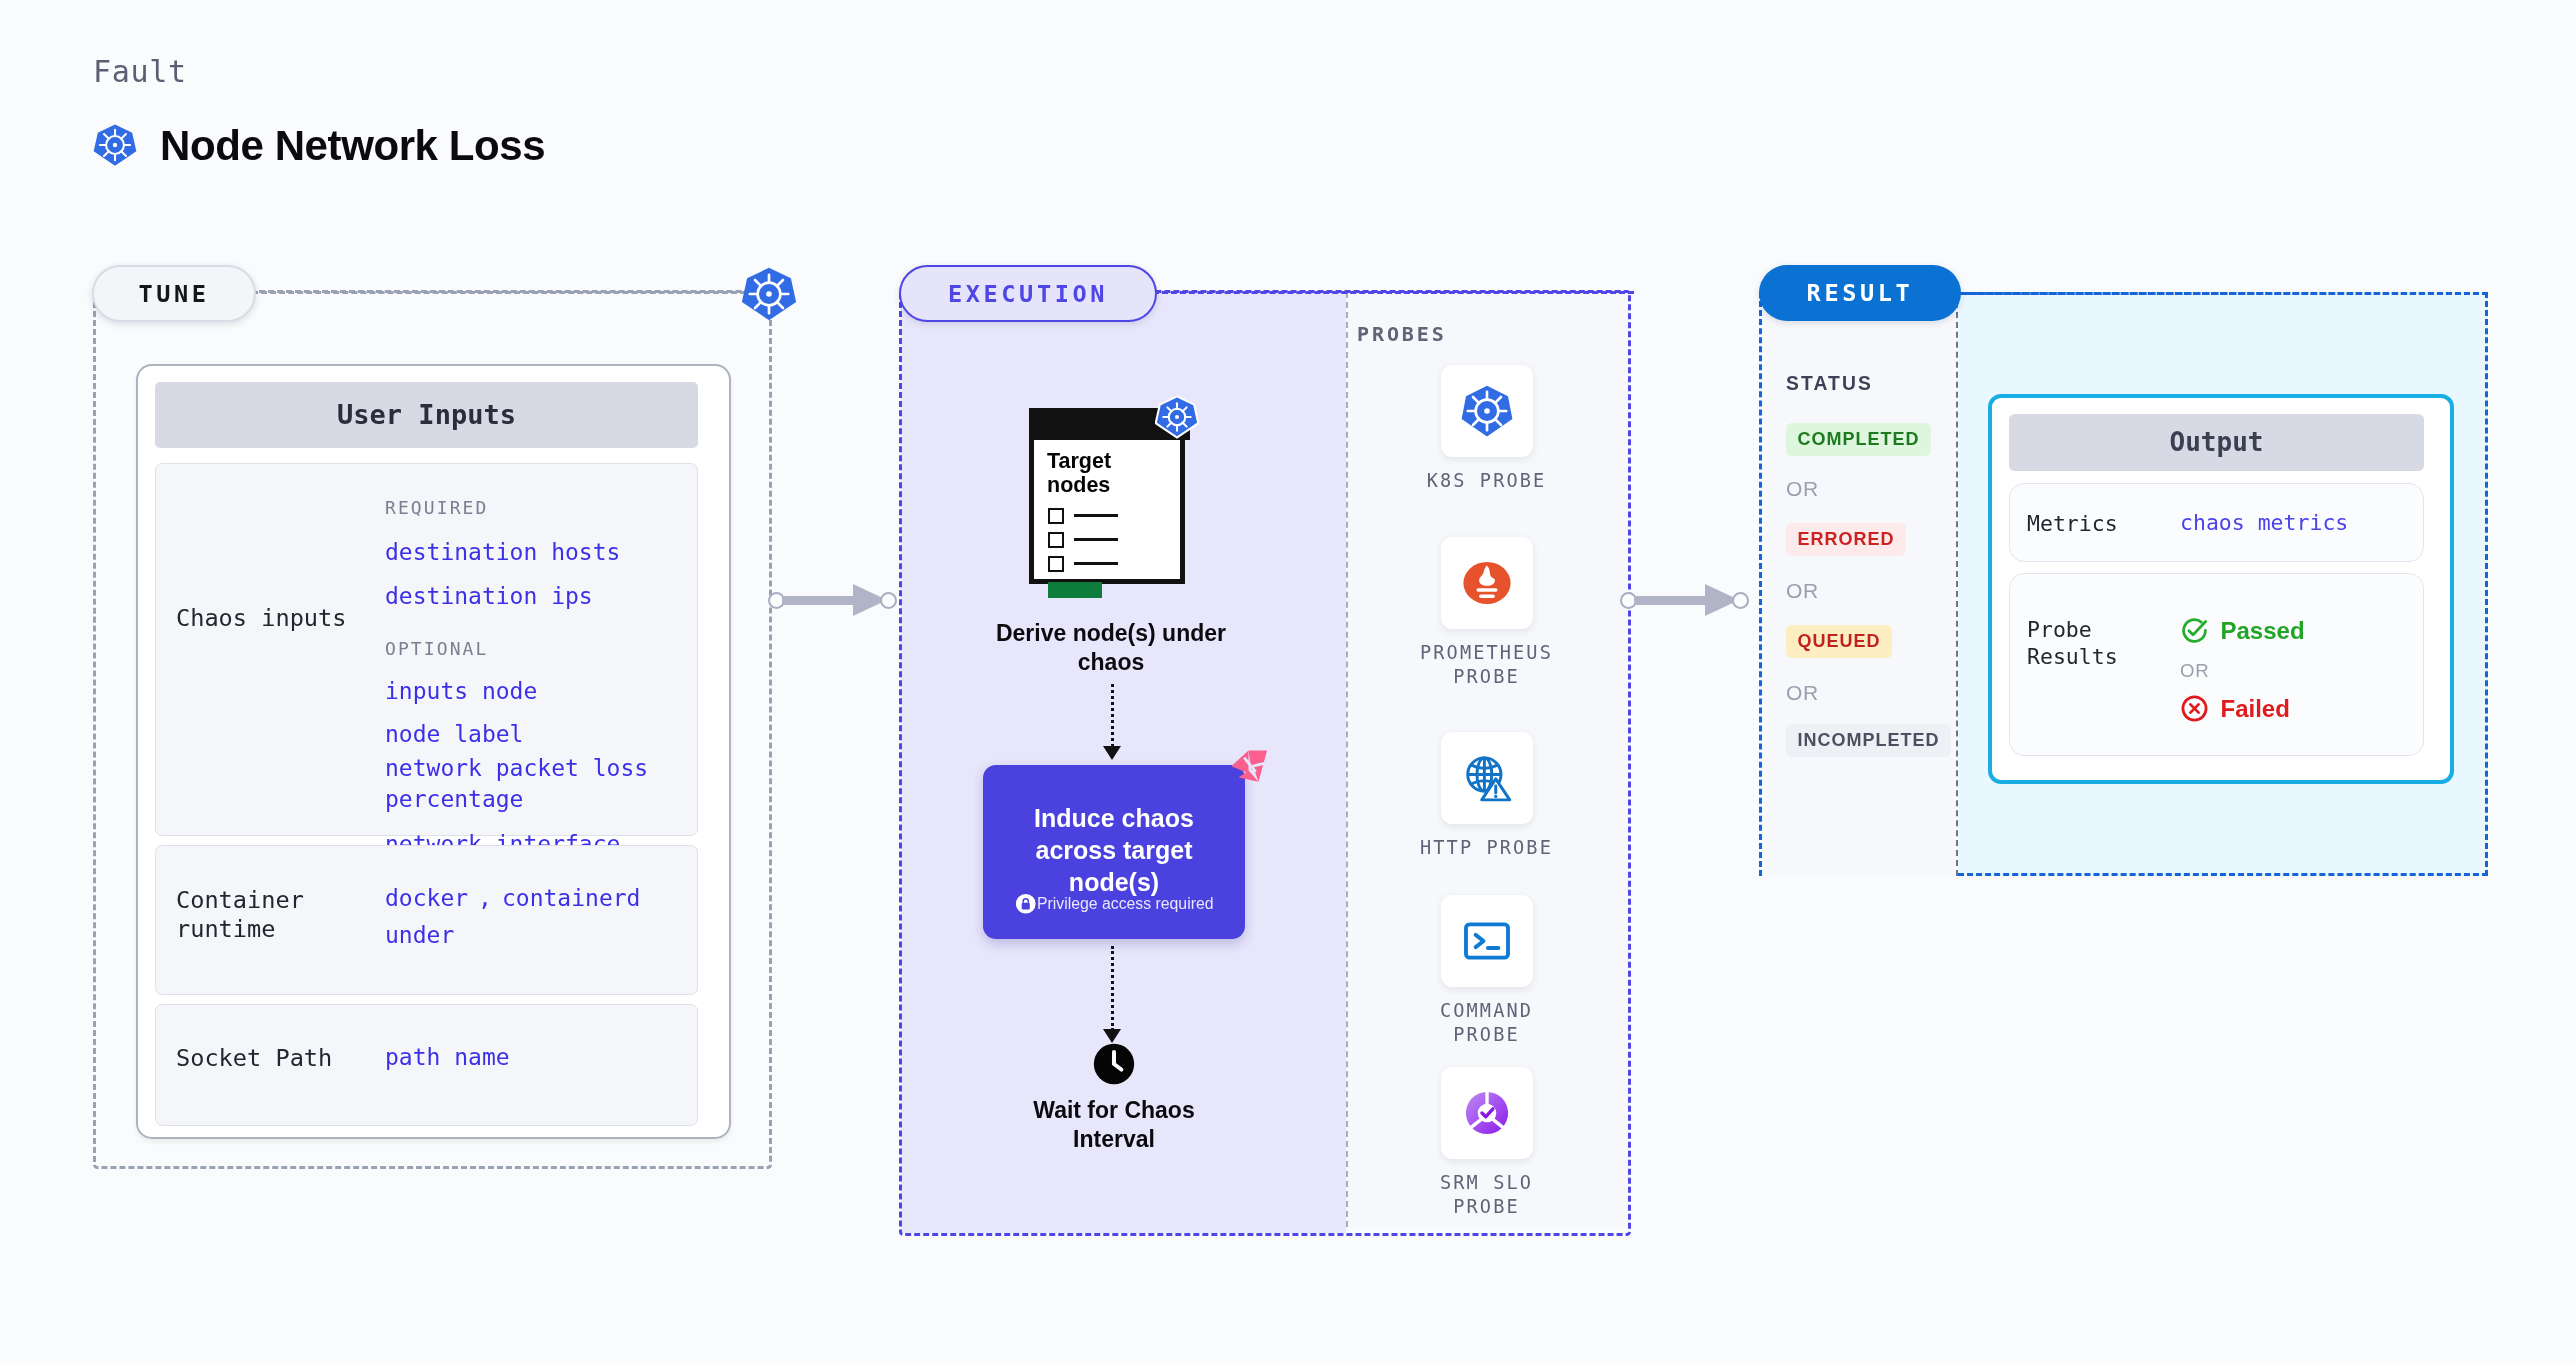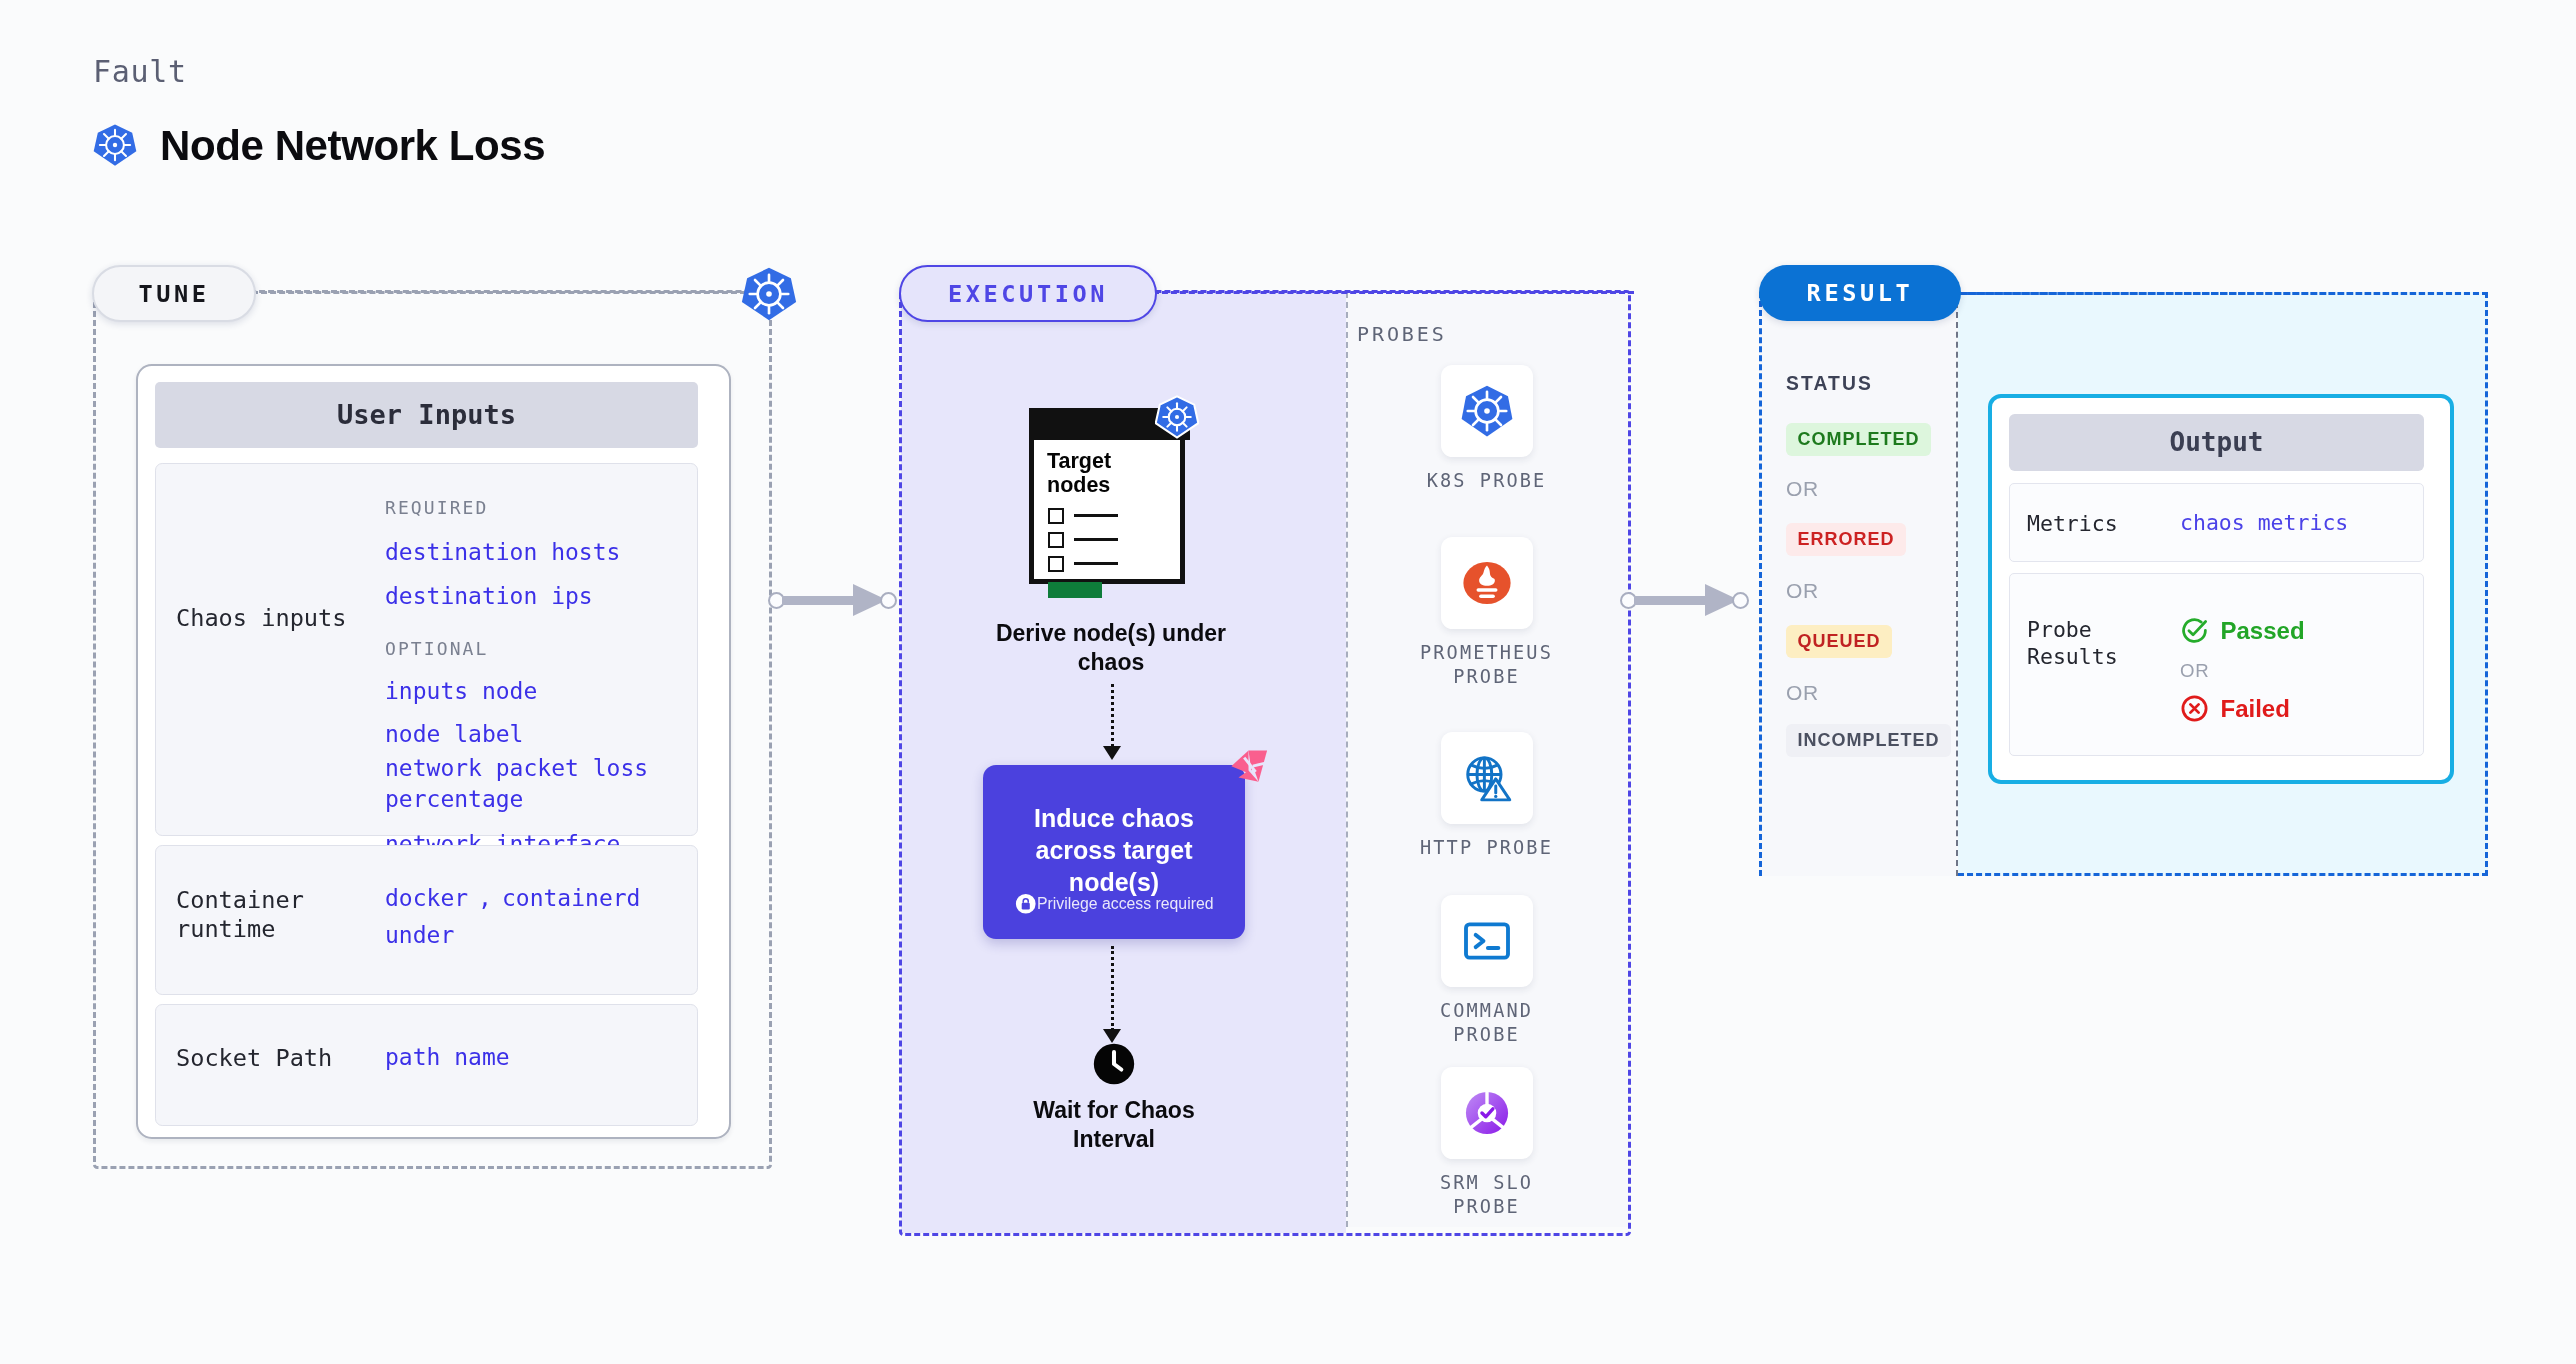"PROBES" #probes-title { font-weight: 400 -> 700 }
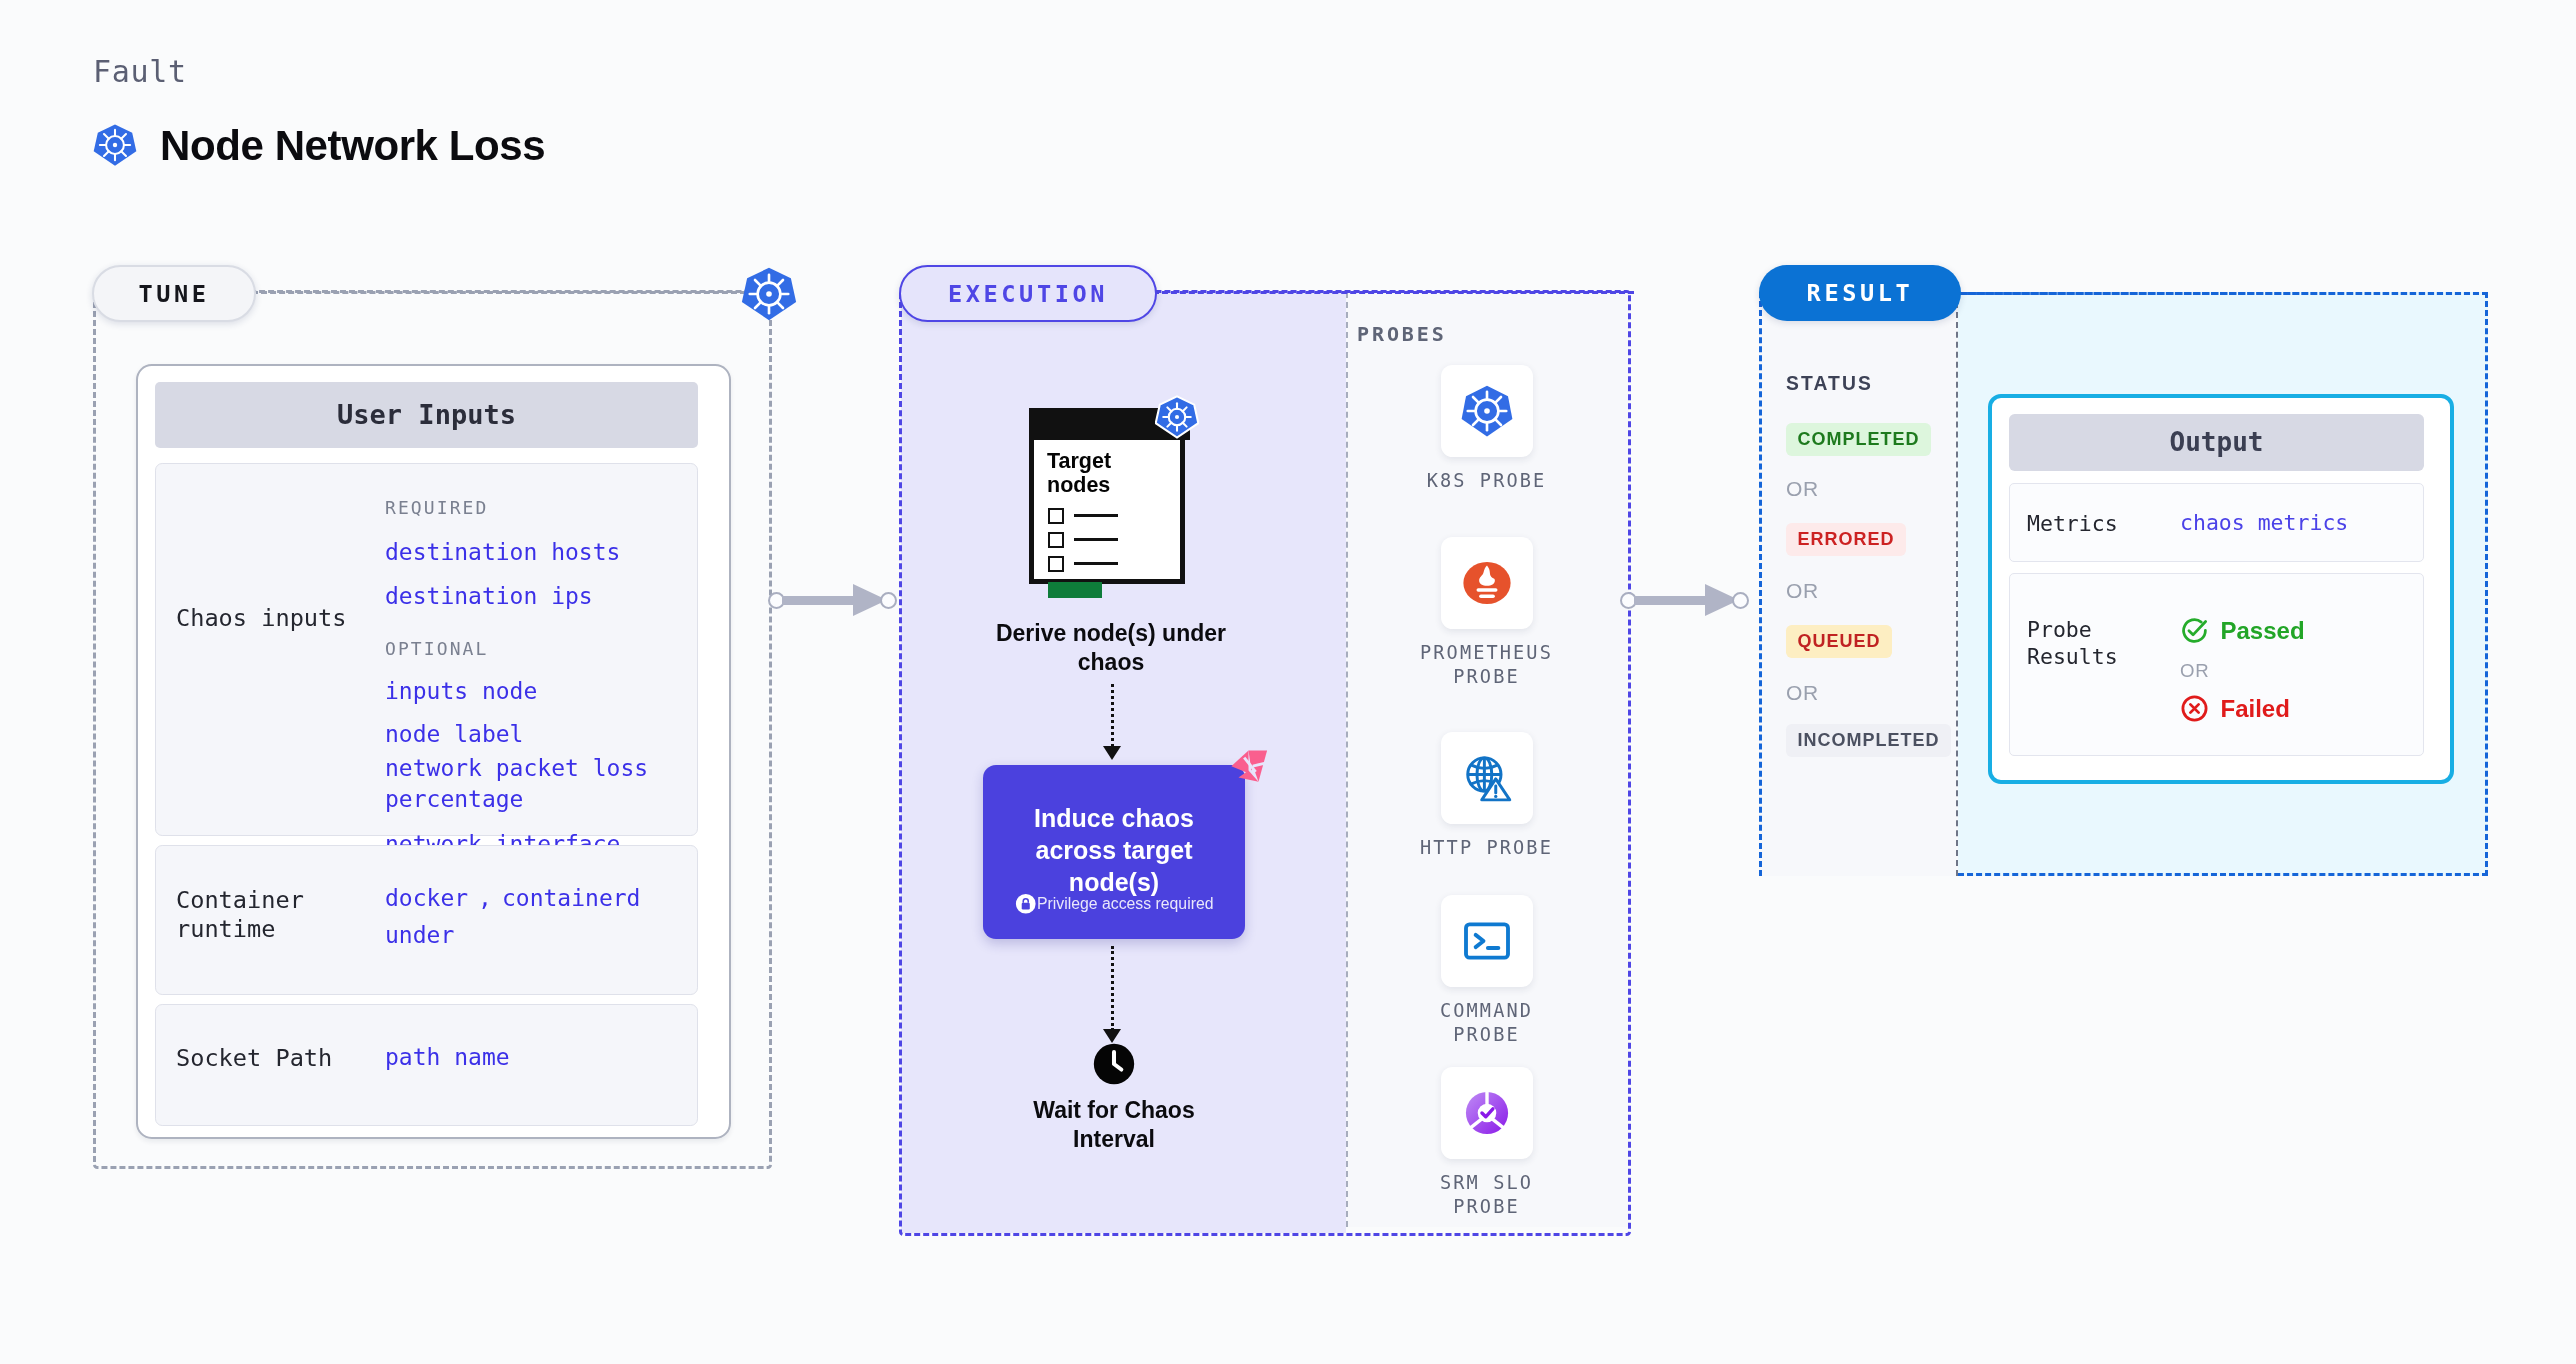"Metrics" .out-sec { border-radius: 5px -> 15px }
